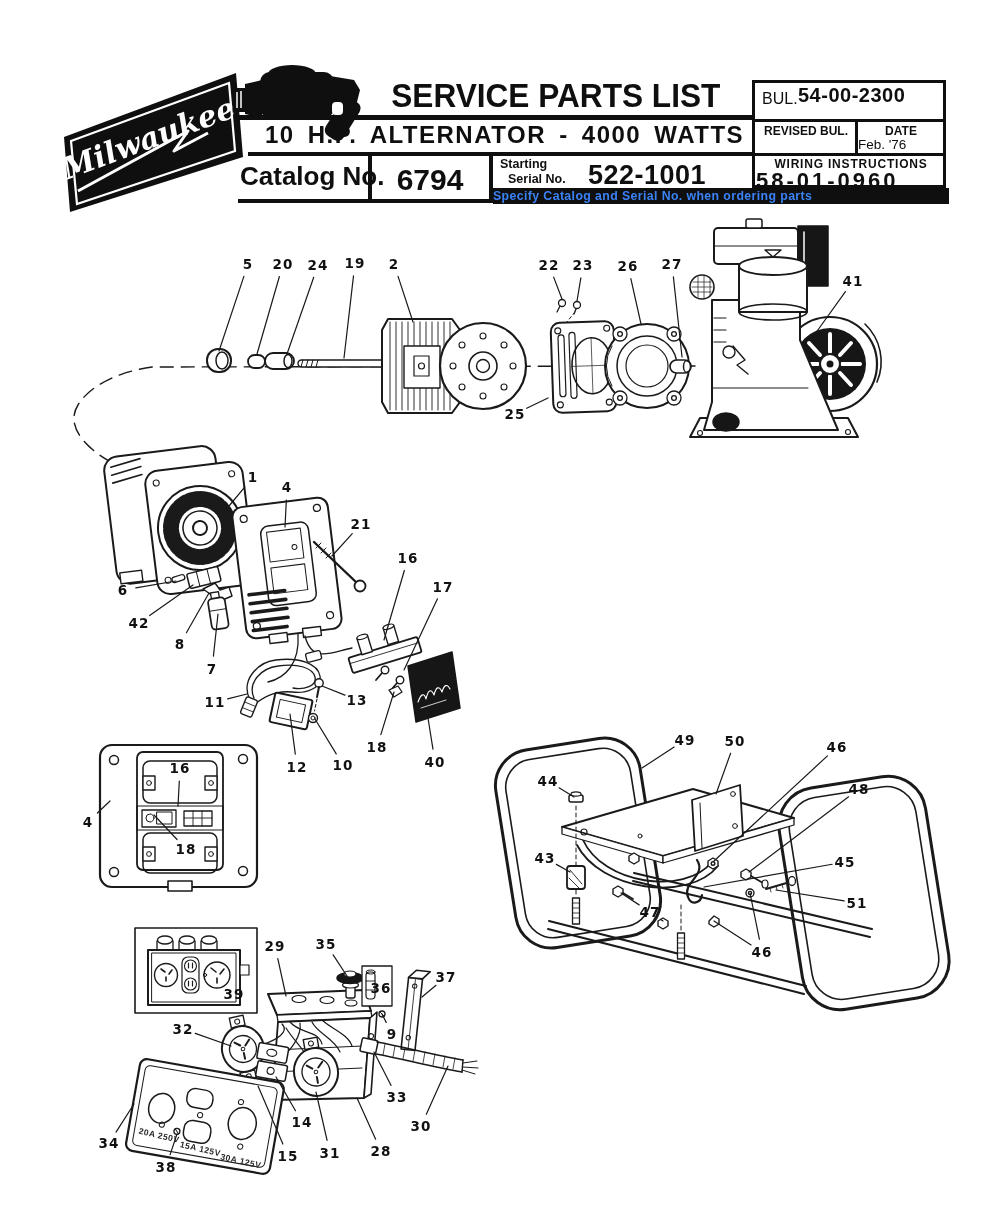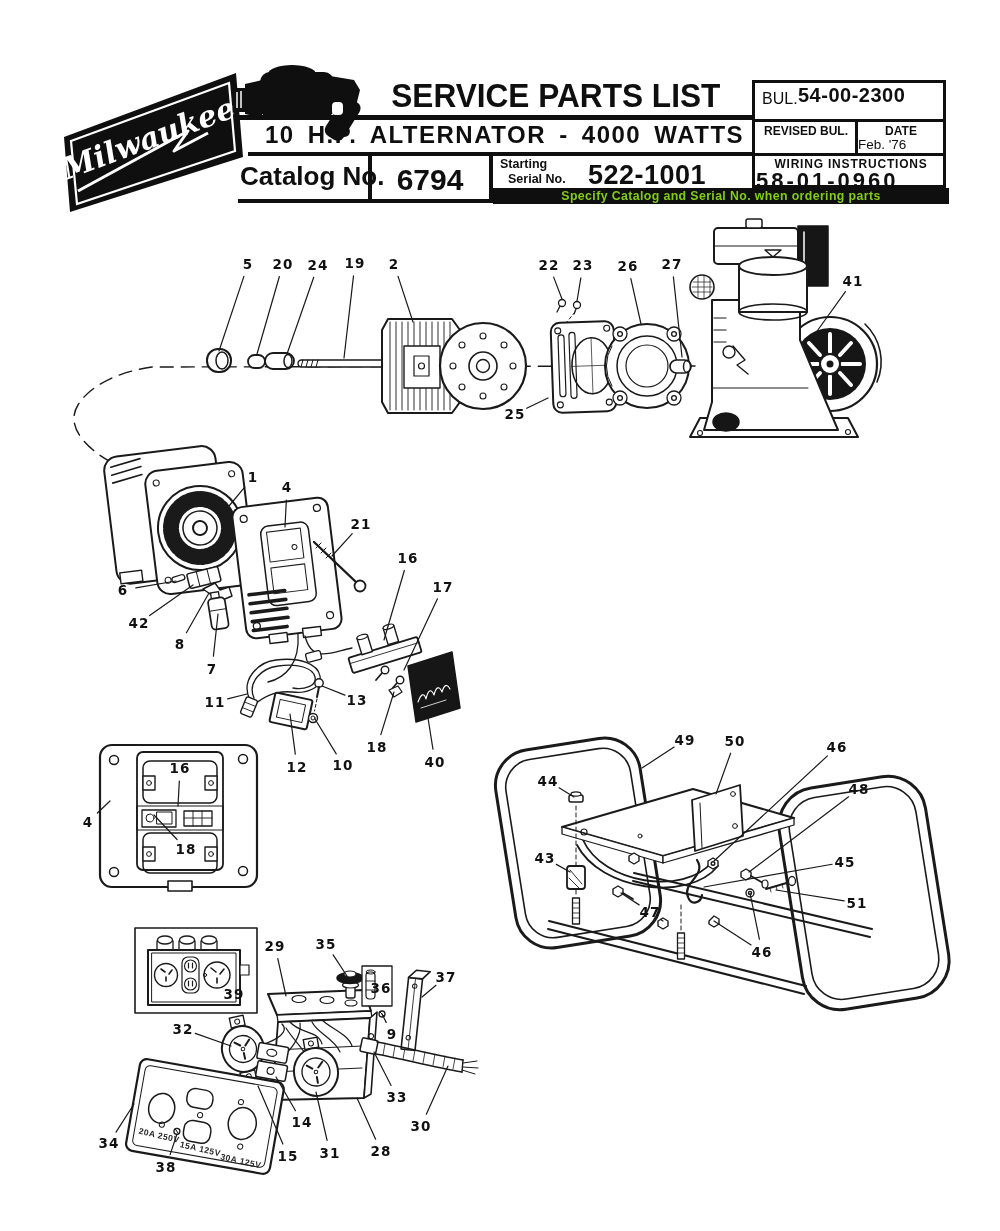"Specify Catalog and Serial No." #orderbar { color: #84cc16 -> #3b82f6; text-align: center -> left }
